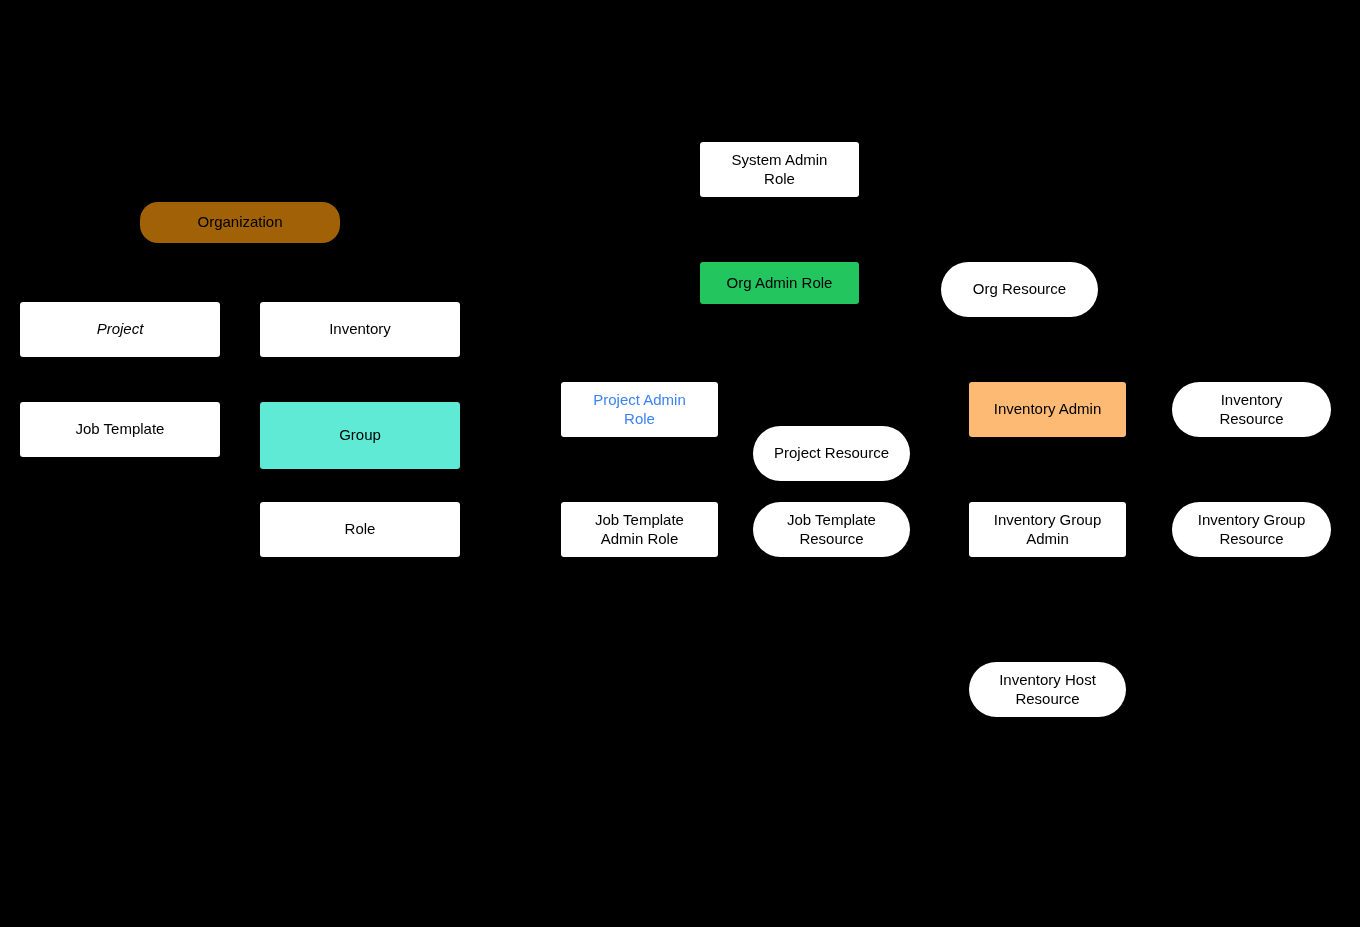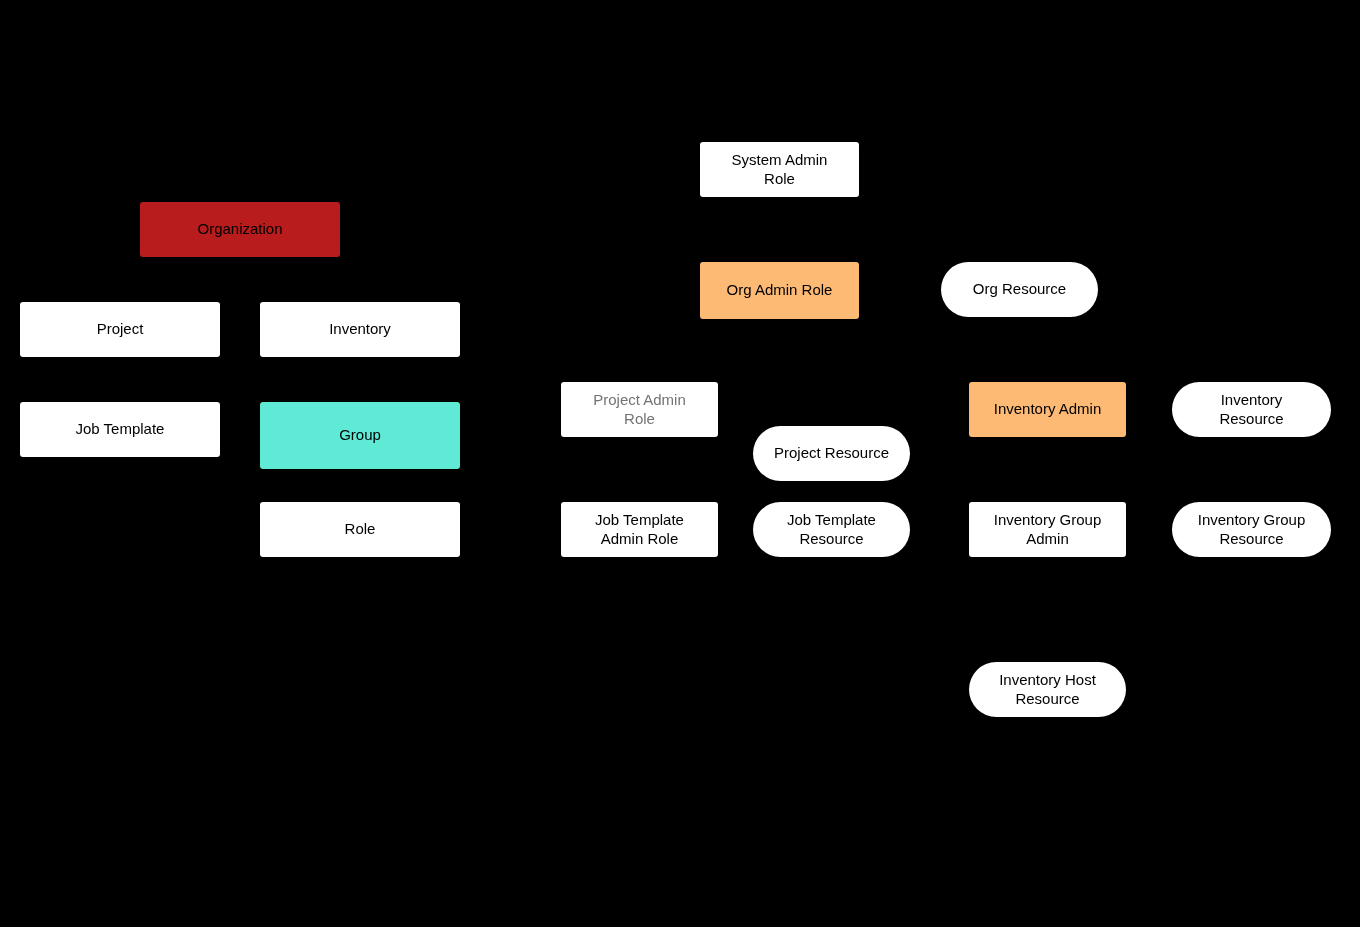"Organization" div.node { background: #b91c1c -> #a16207; border-radius: none -> 18px; height: 55px -> 41px }
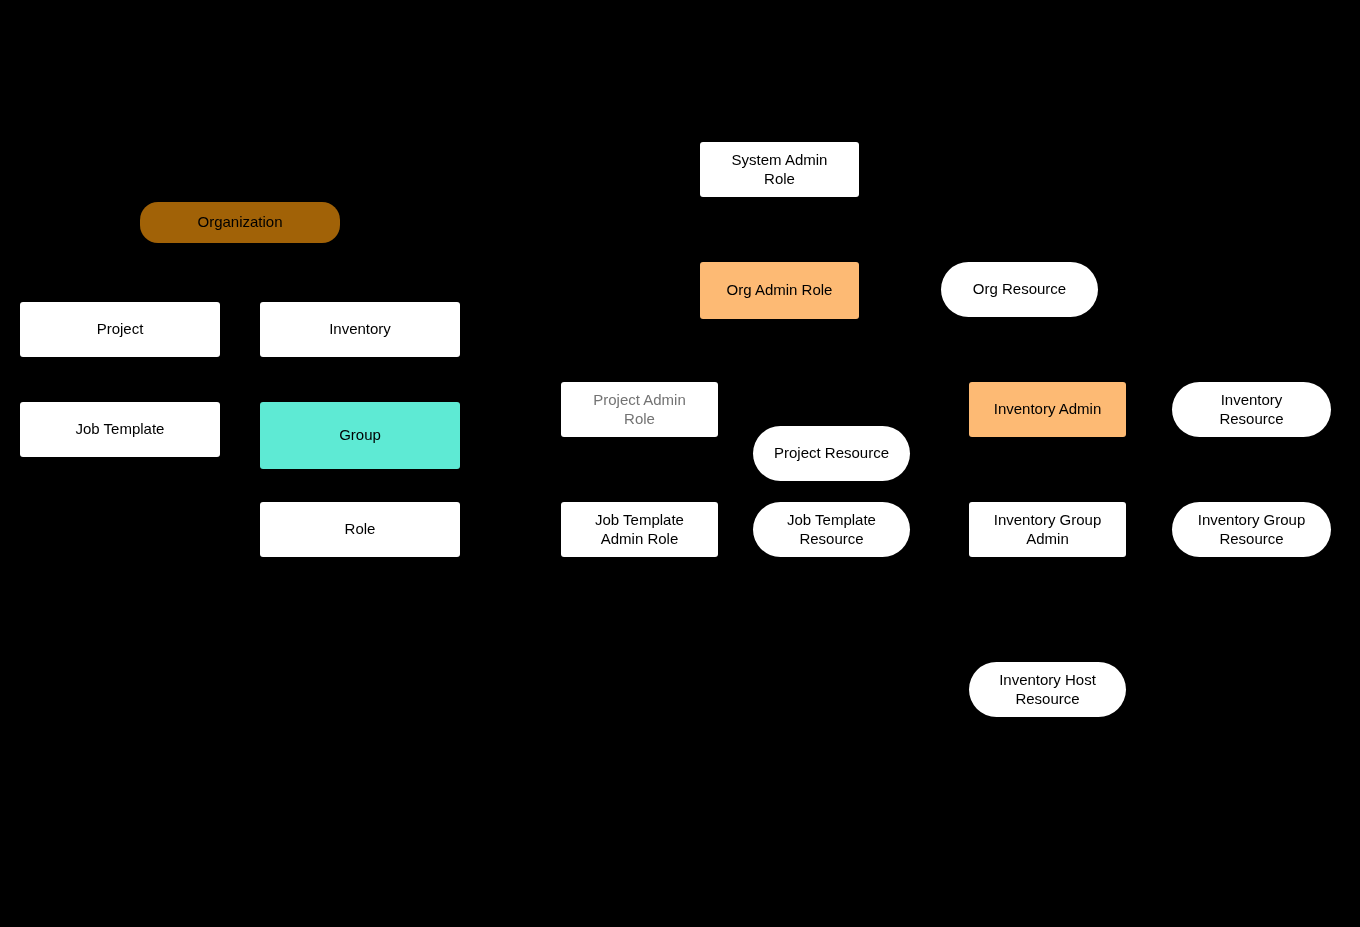"Org Admin Role" div.node { background: #fdba74 -> #22c55e; height: 57px -> 42px }
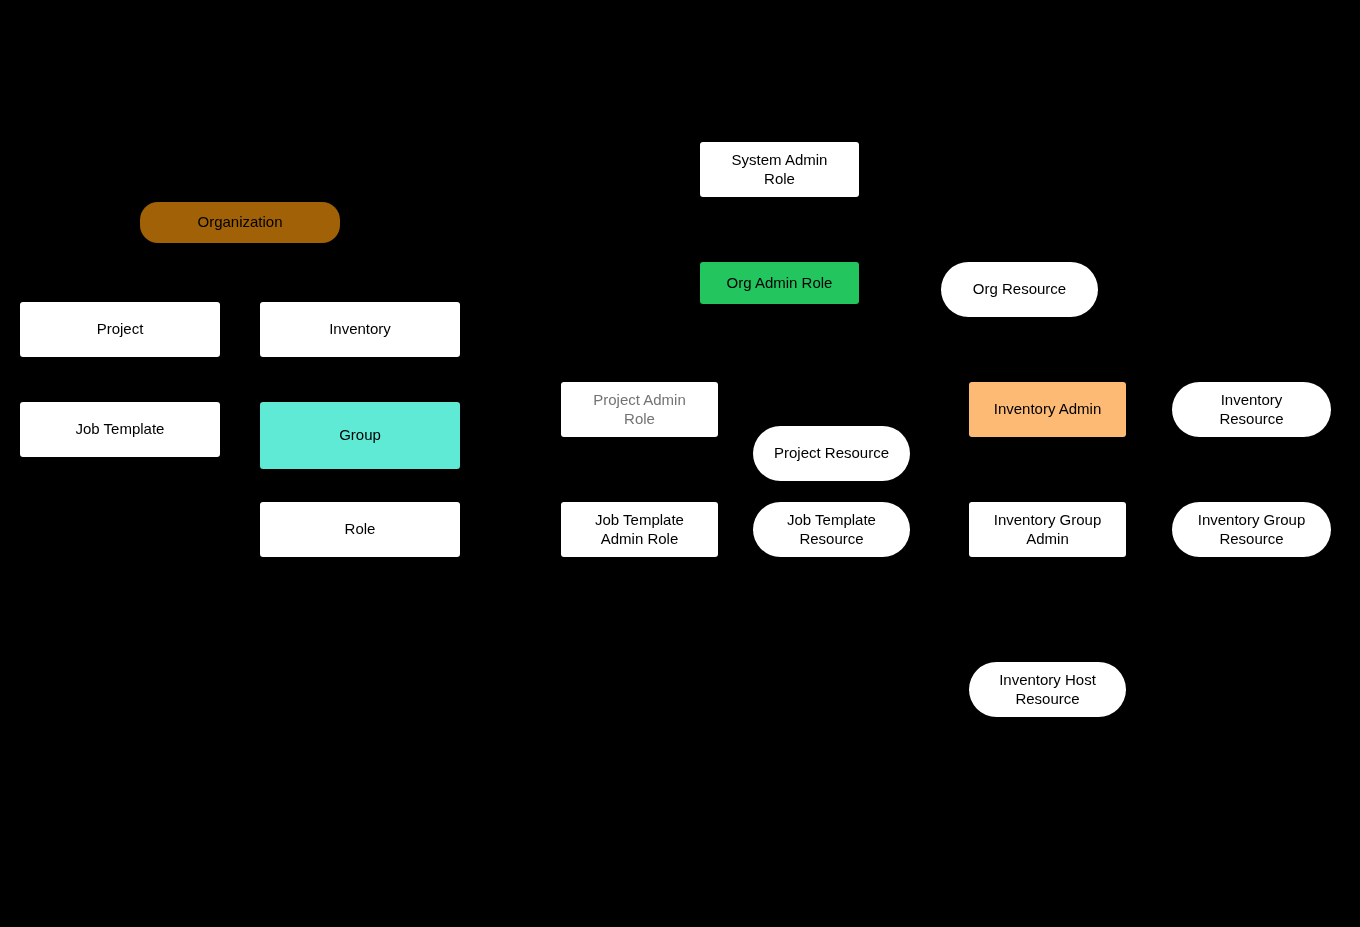"Project" div.node { font-style: none -> italic }
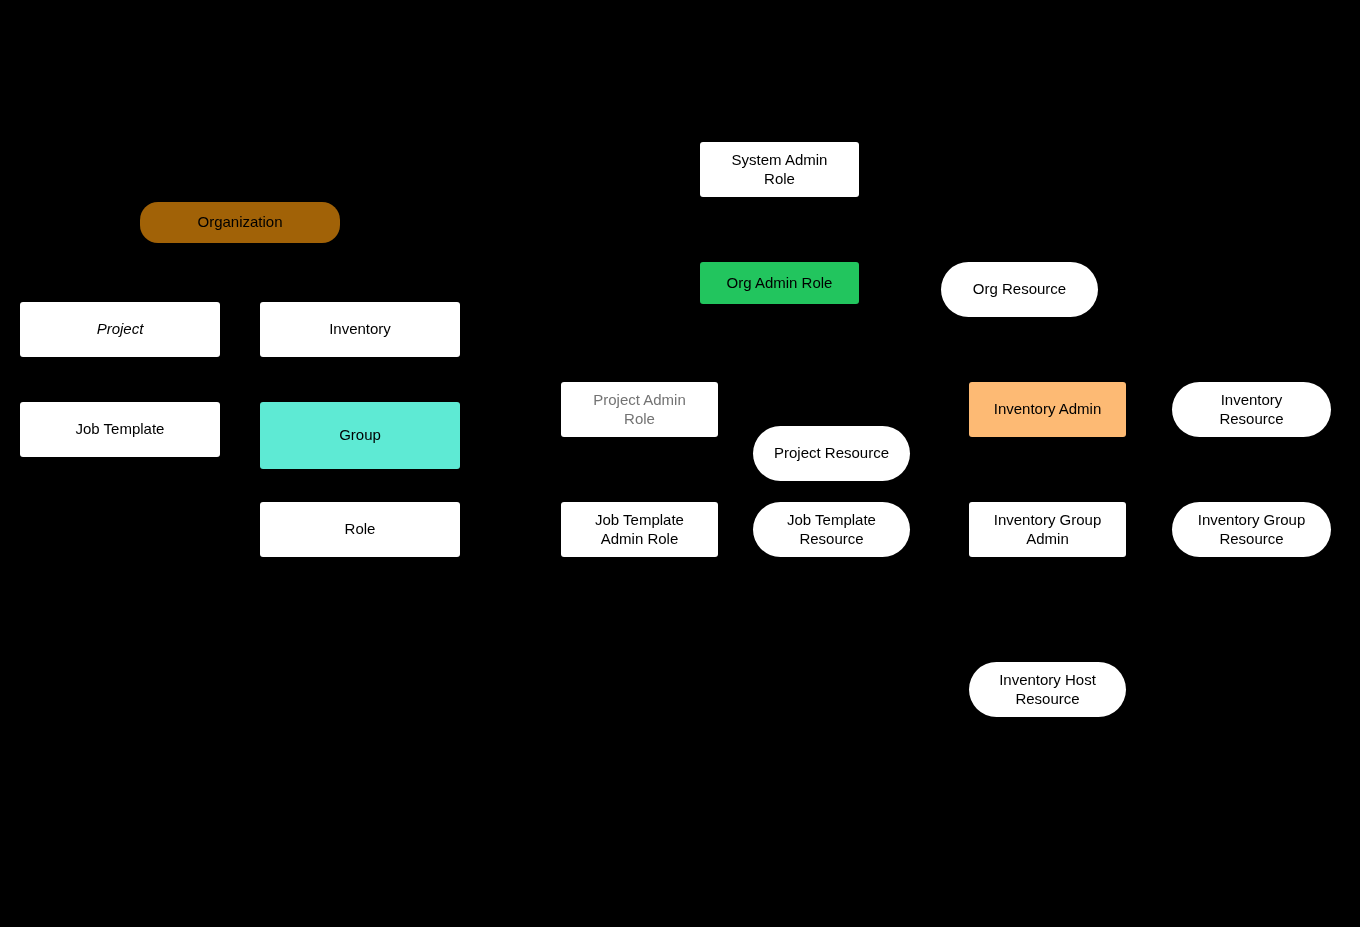"Project Admin" div.node { color: #737373 -> #3b82f6 }
